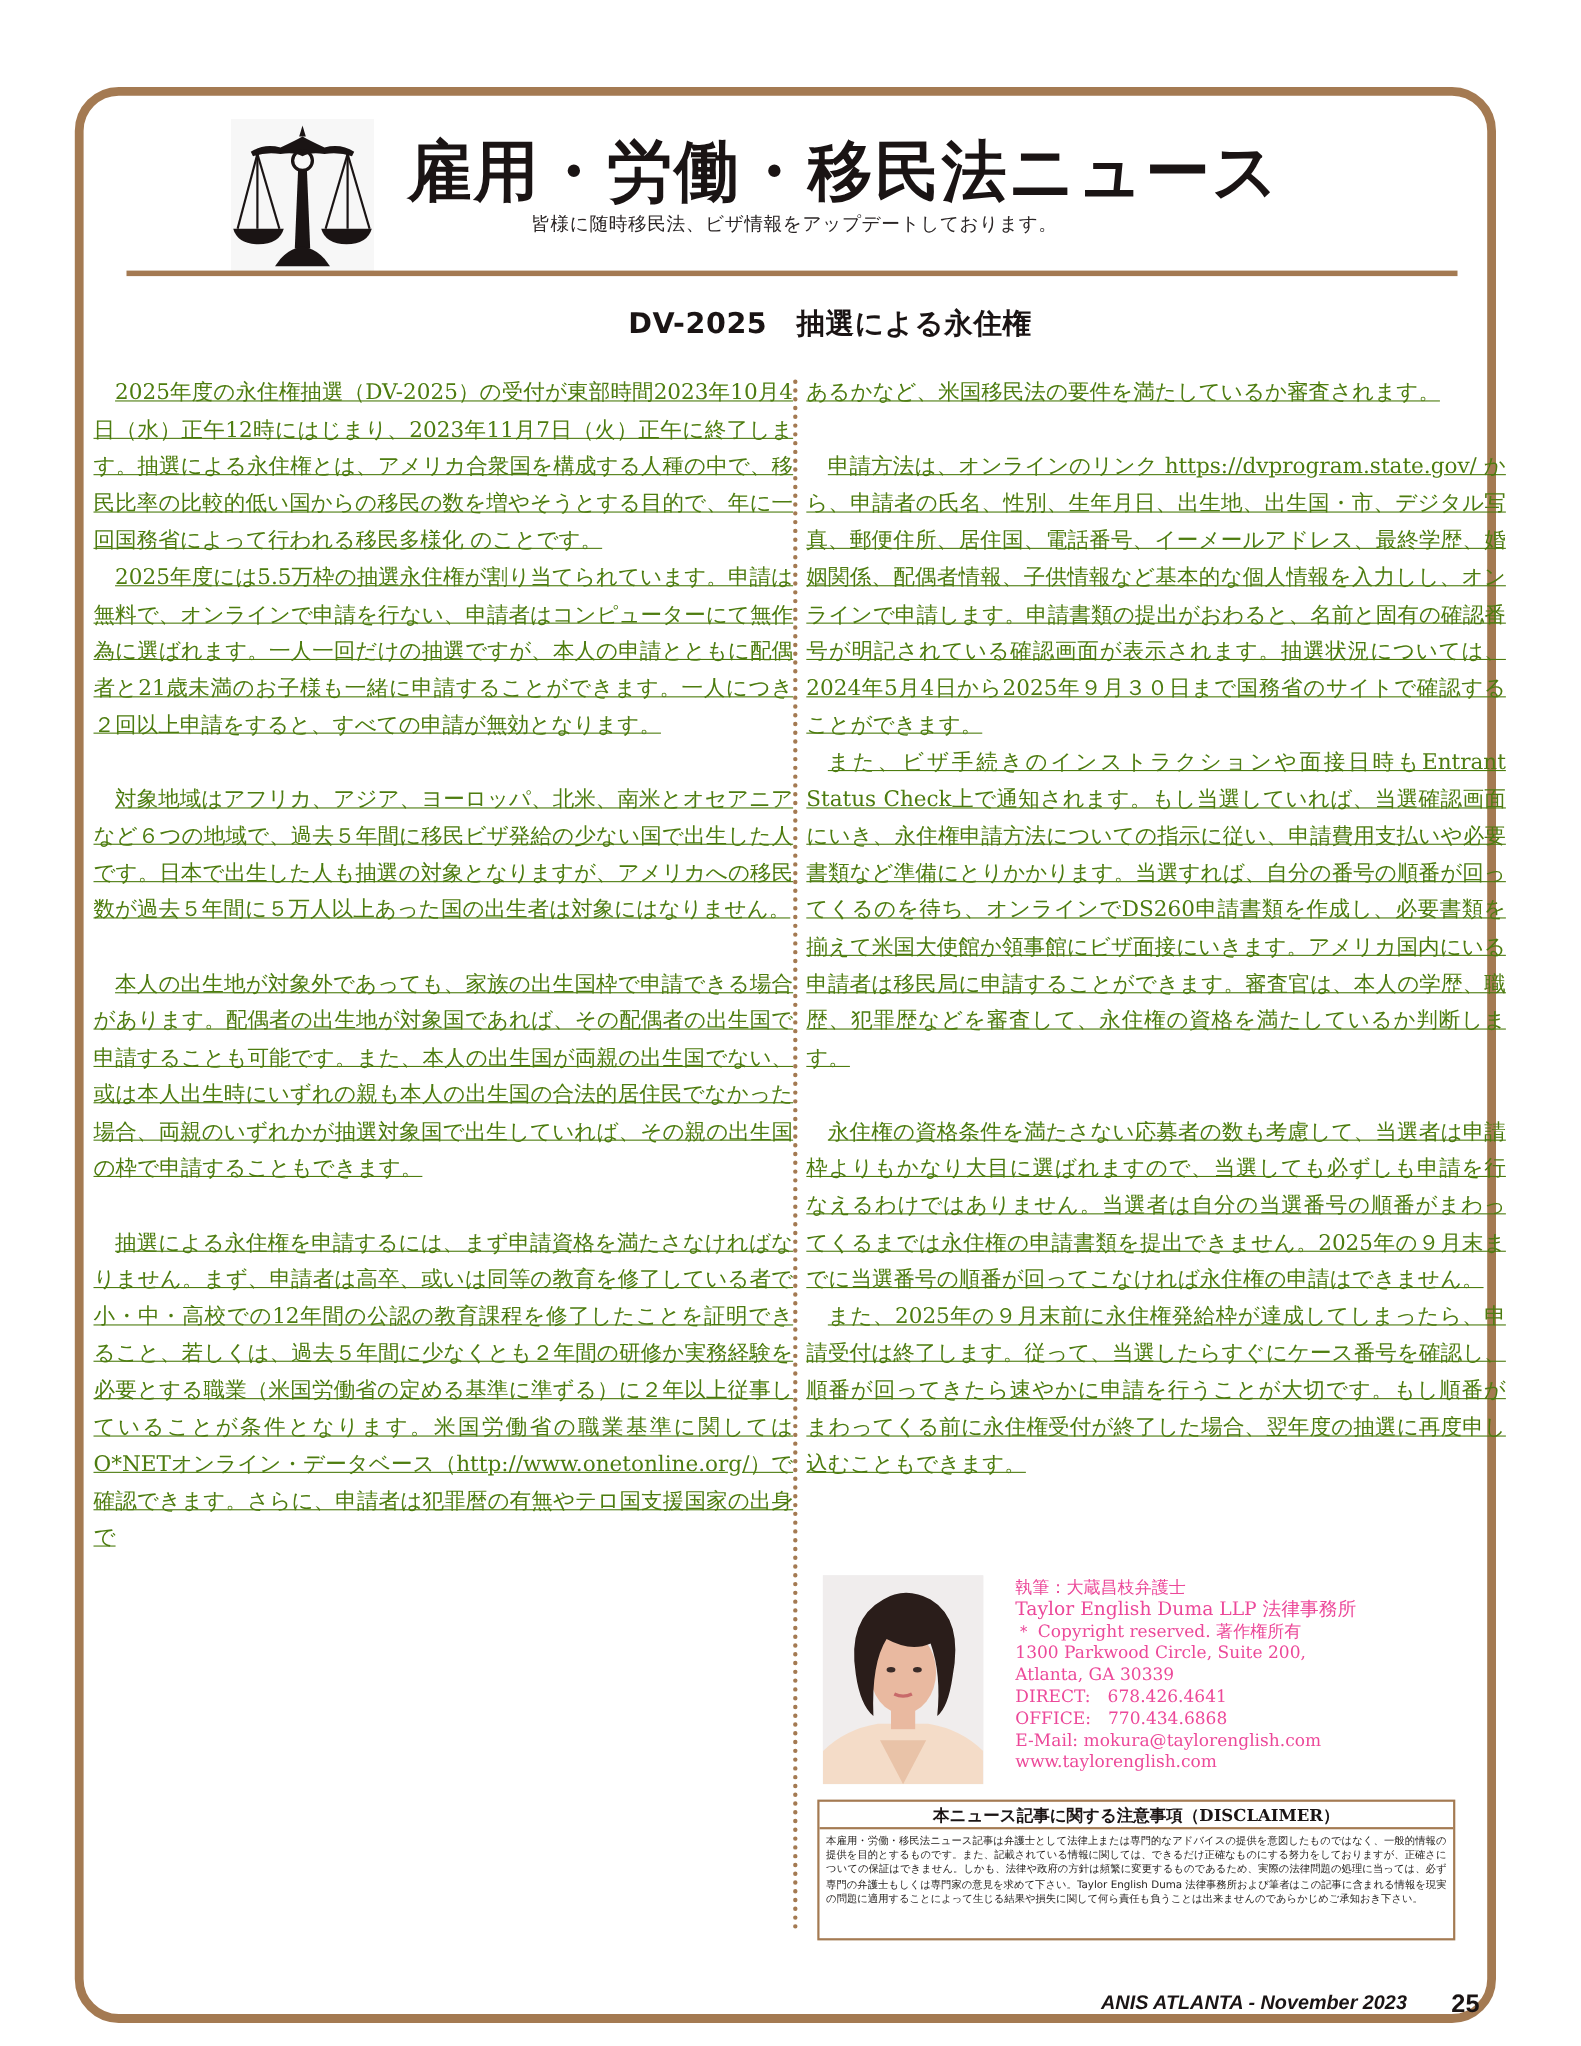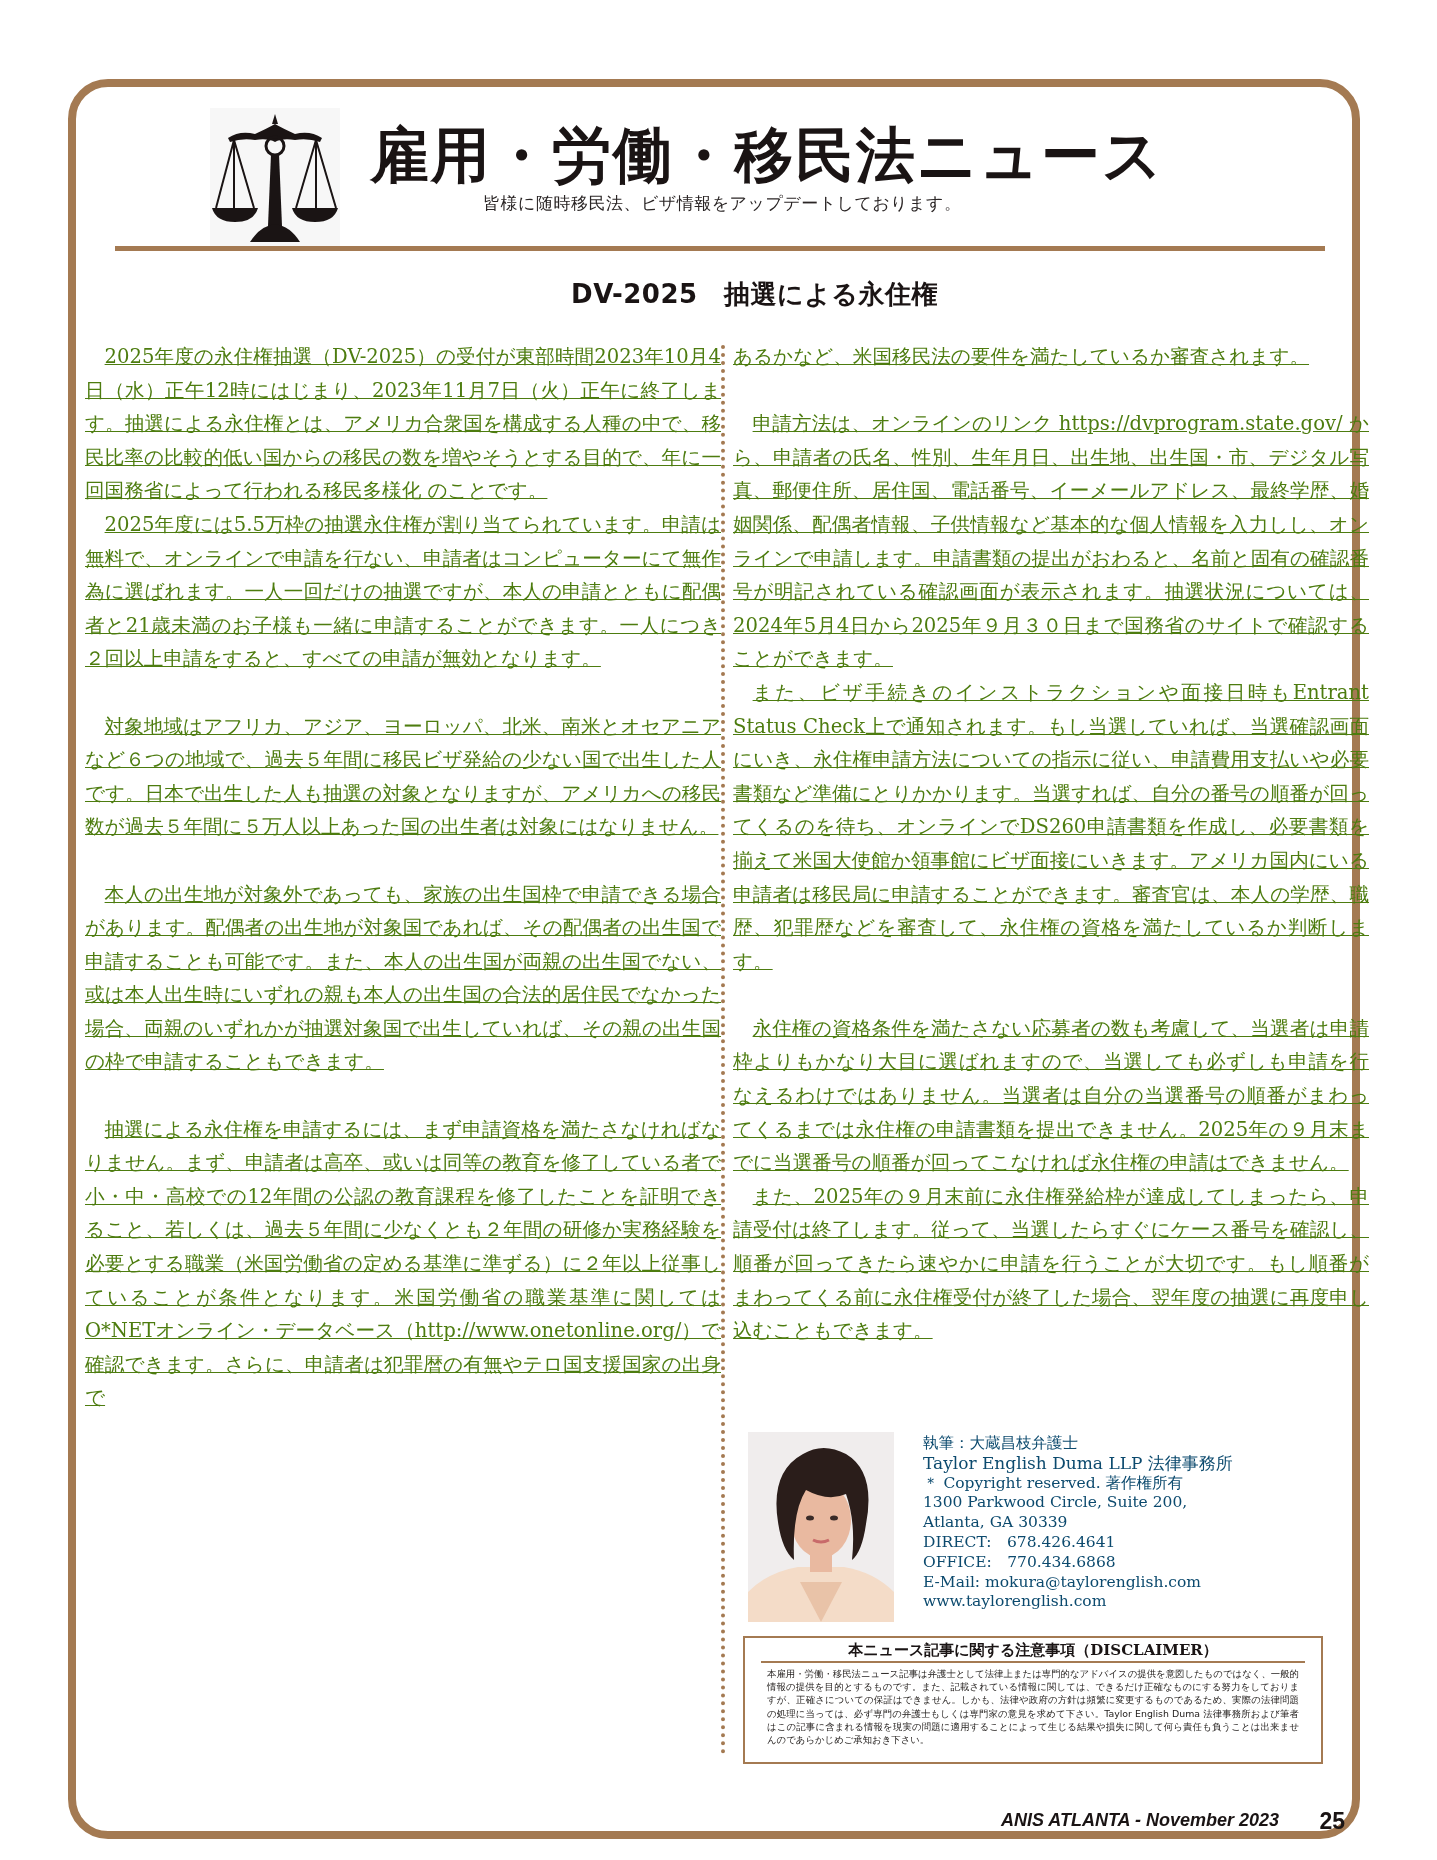"執筆：大蔵昌枝弁護士" .author-info { color: #0c4a6e -> #ec4899 }
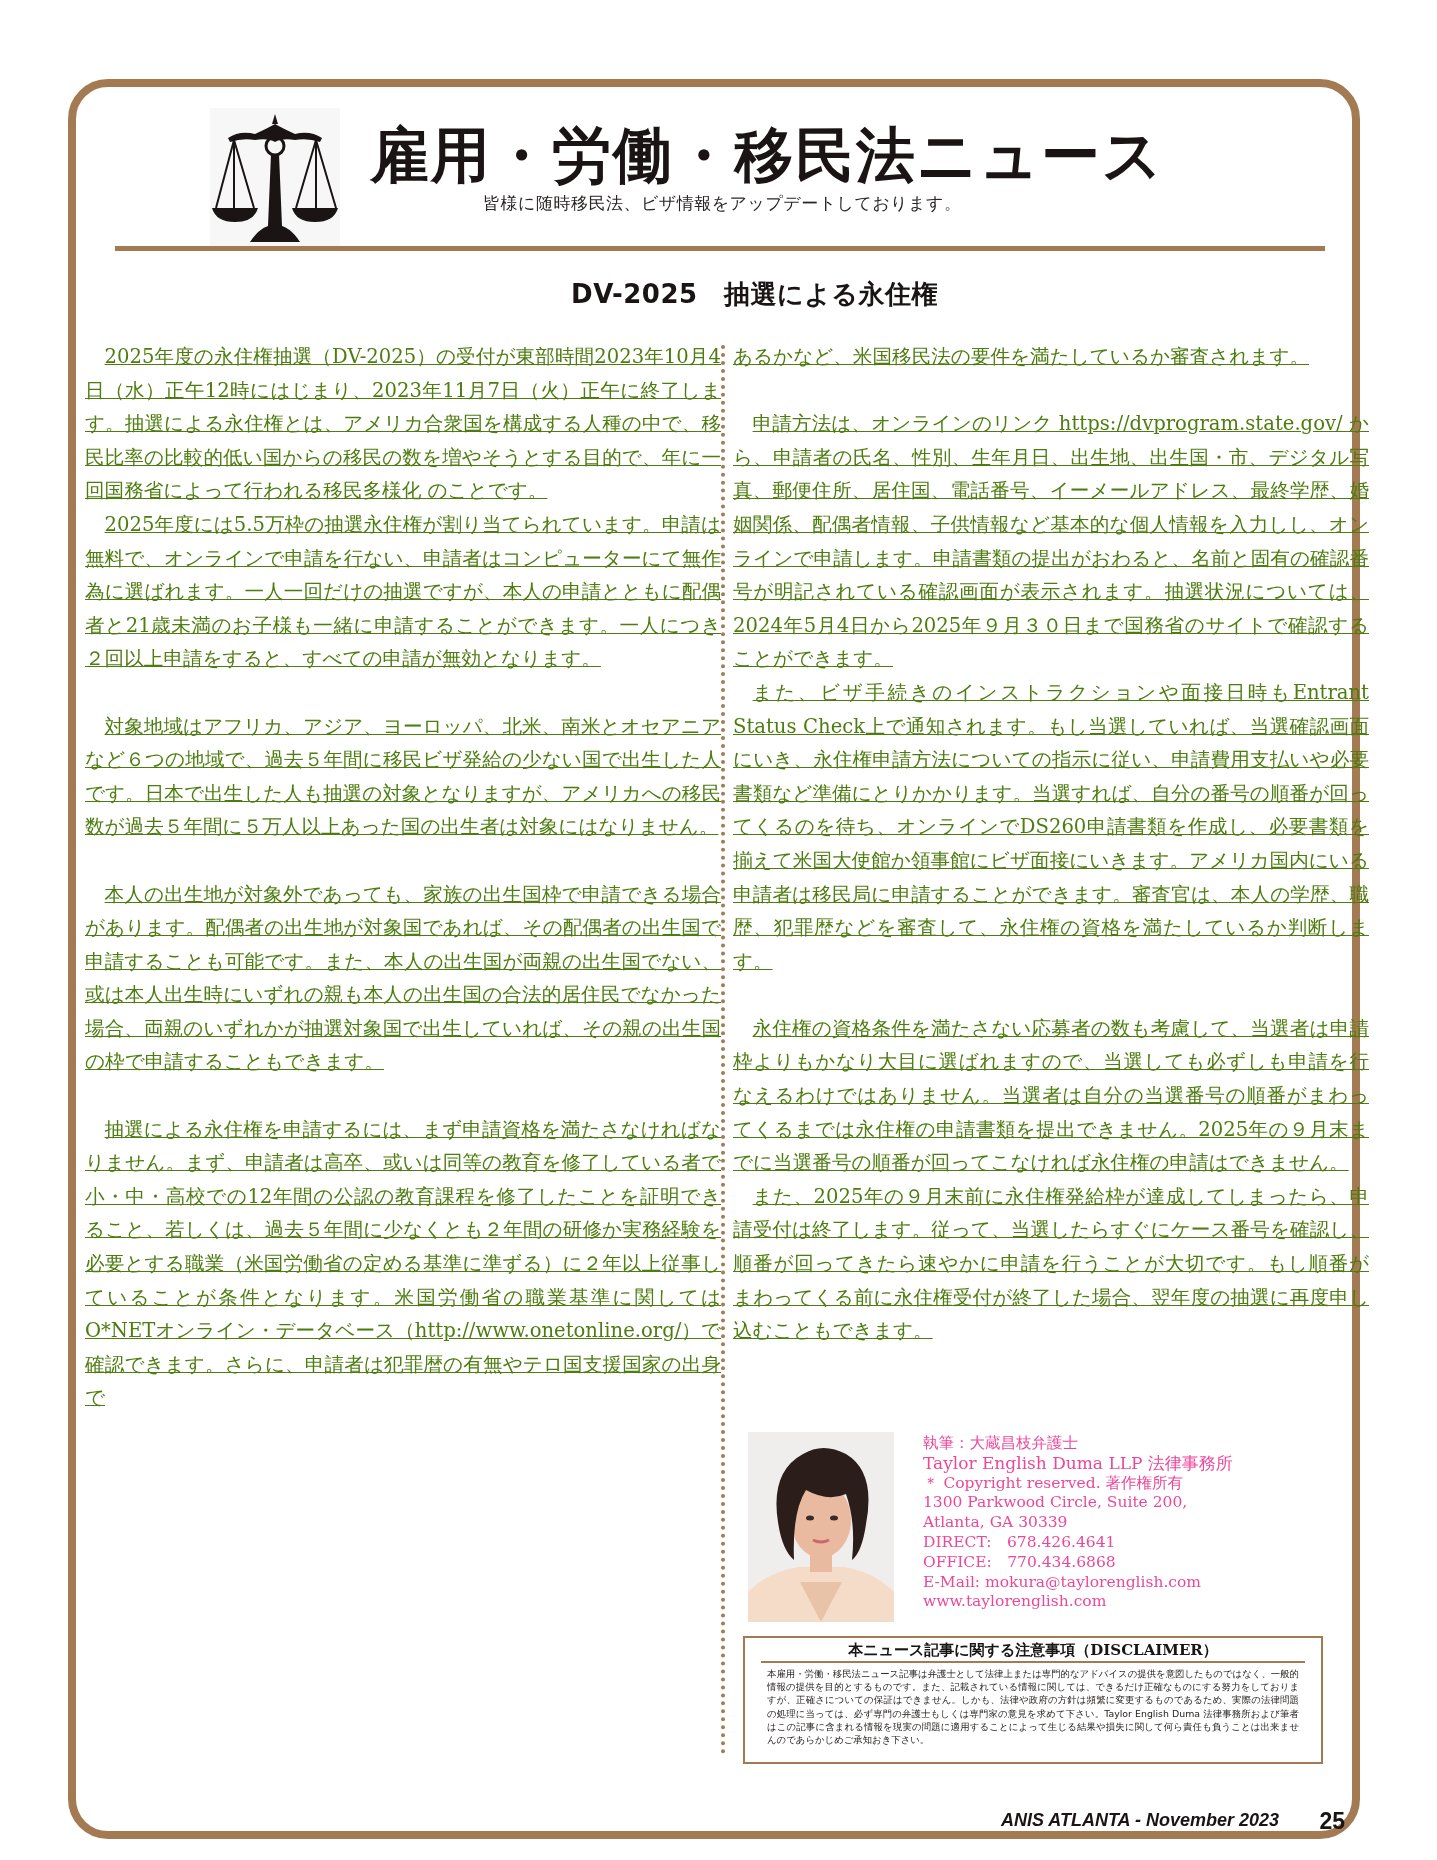"本ニュース記事に関する注意事項（DISCLAIMER）" .disclaimer { padding: 0 22px -> 0 6px }
